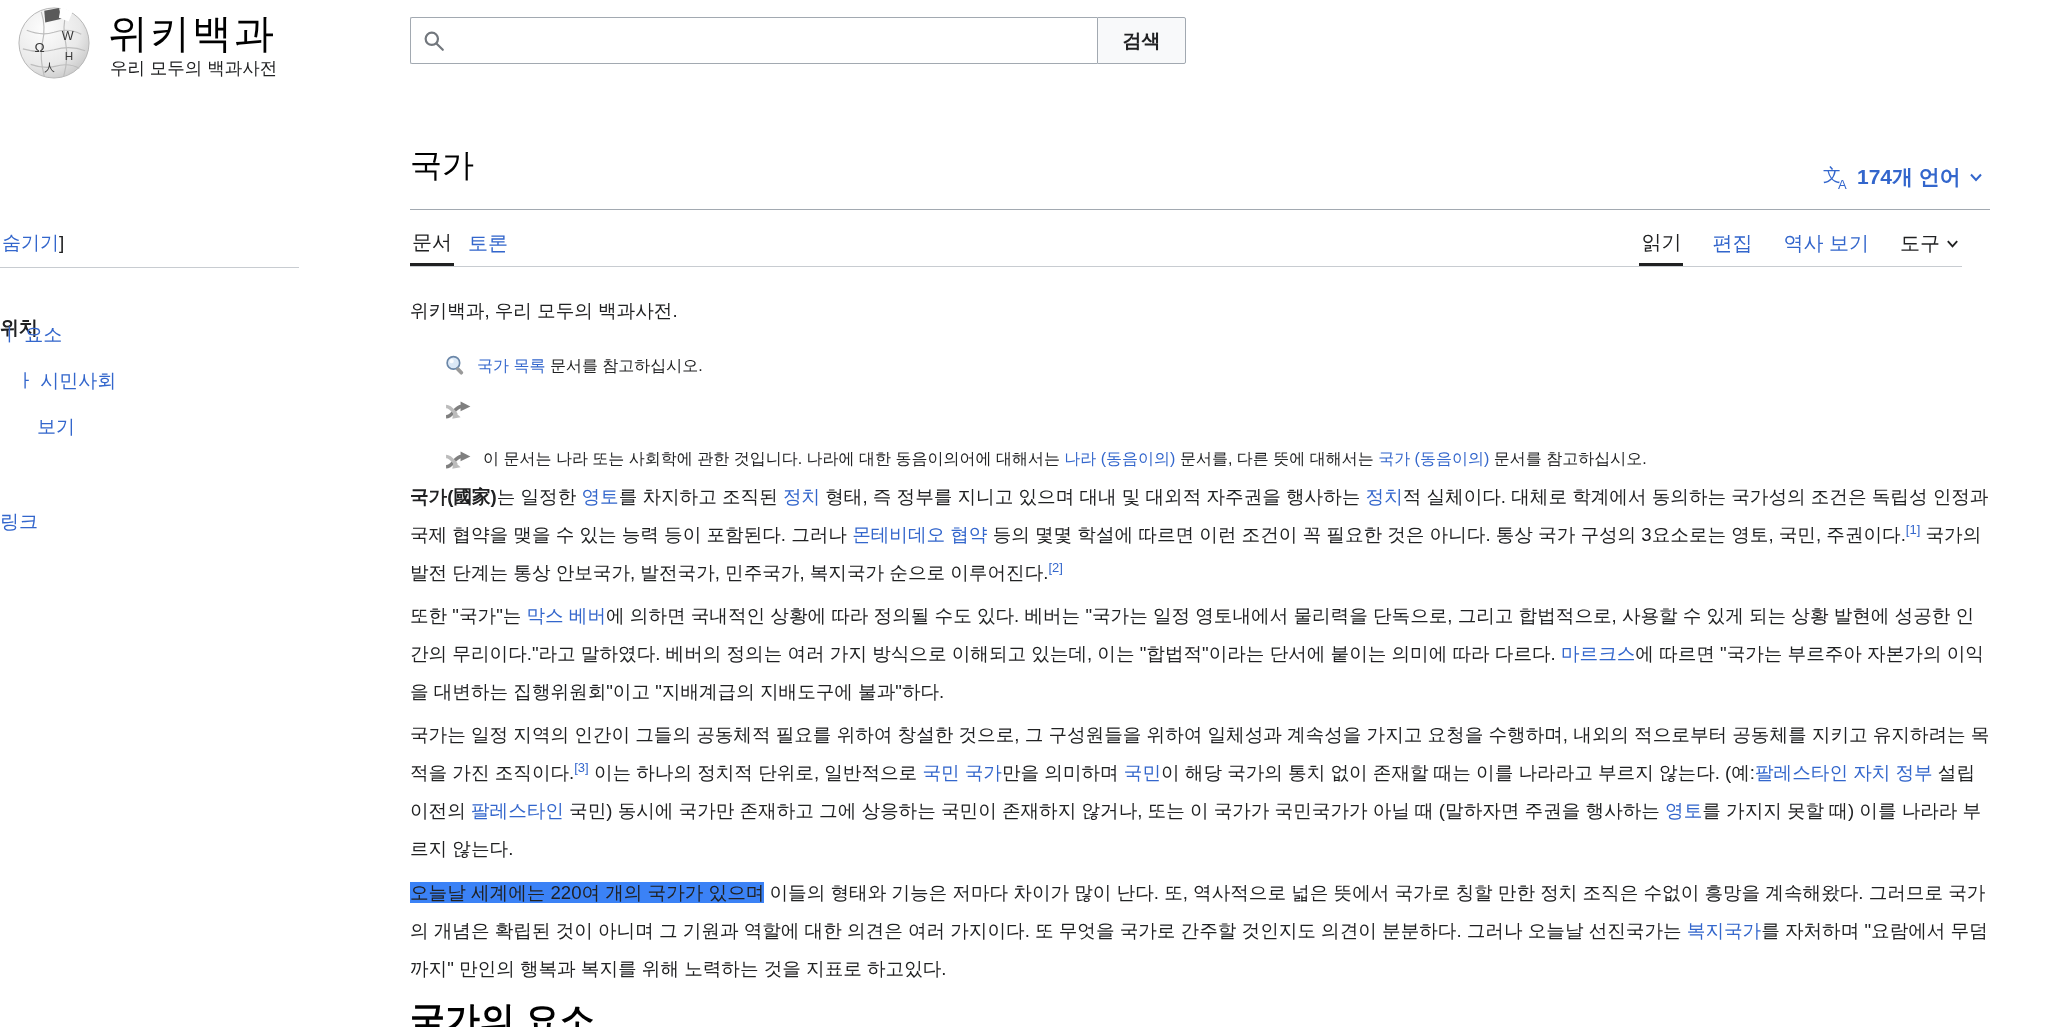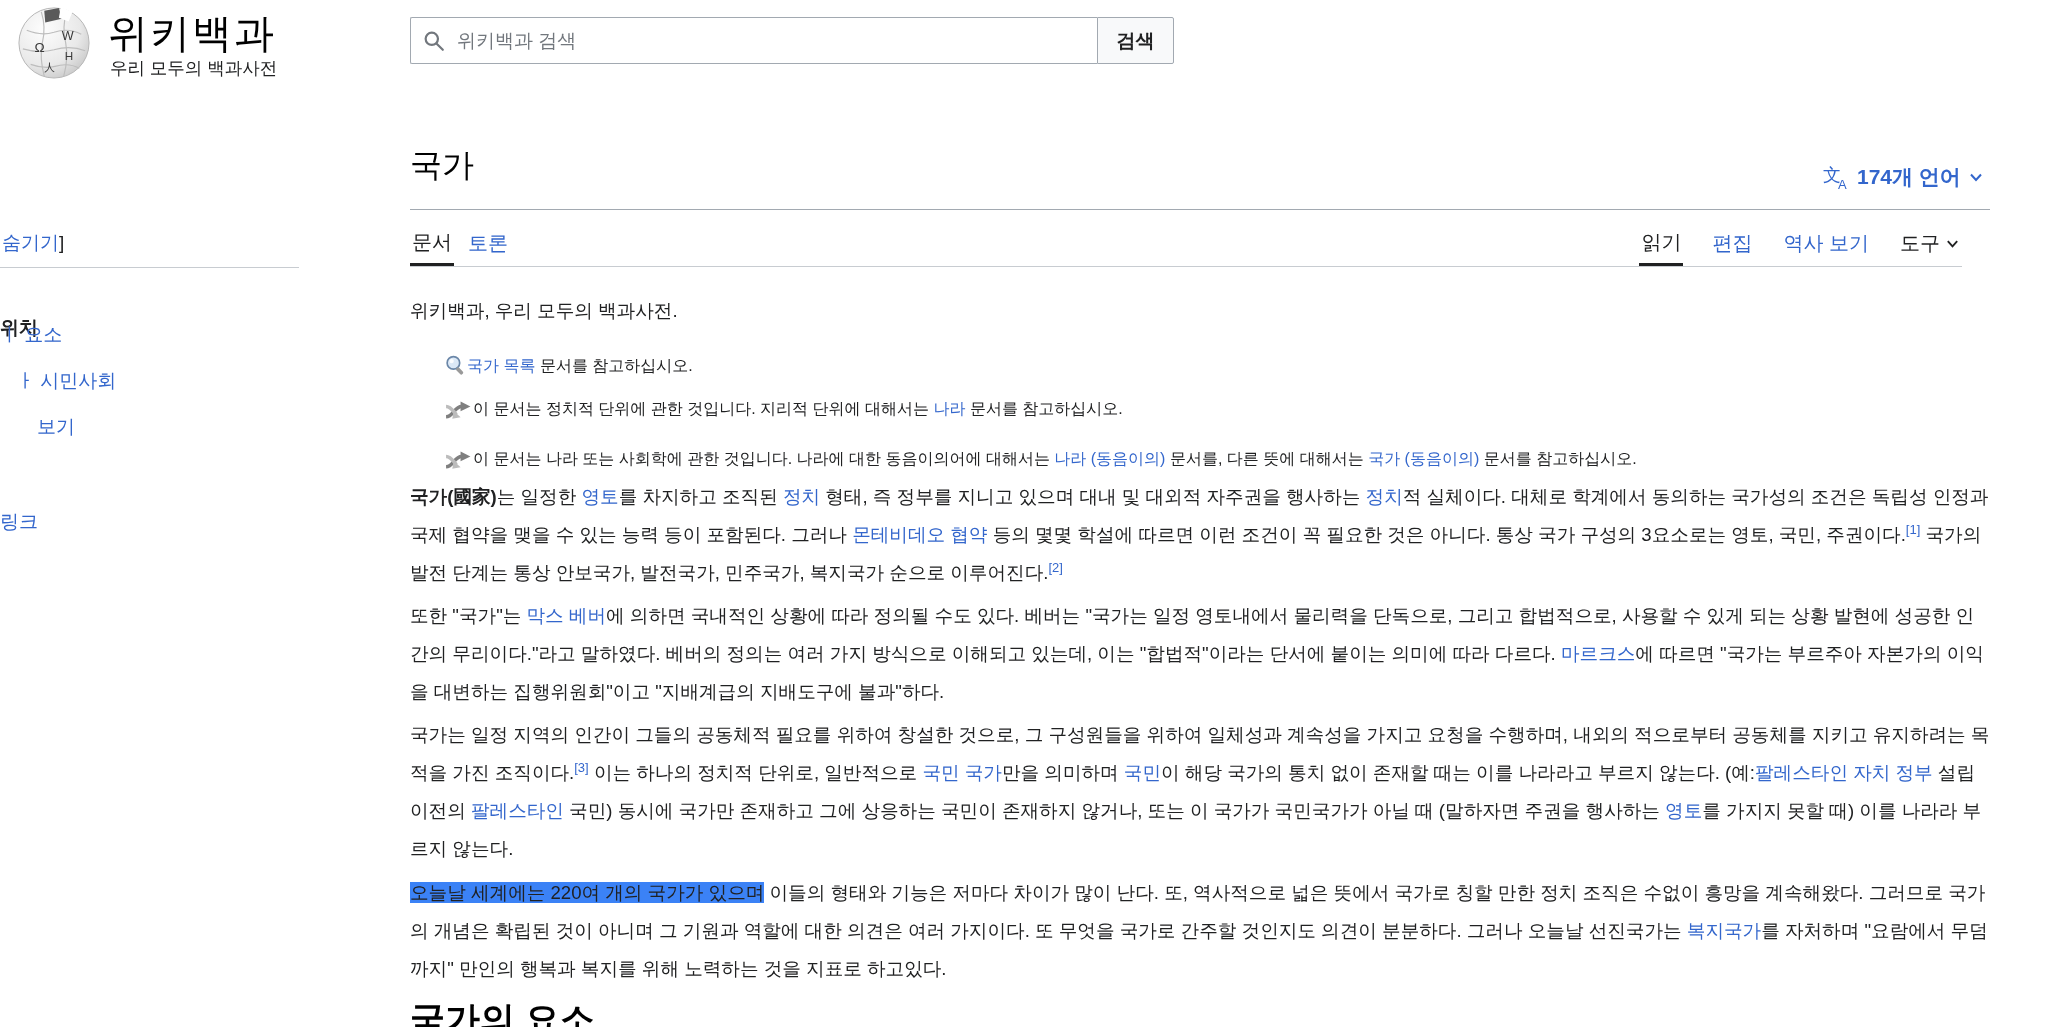"위키백과 검색" input { html: <input> -> none }
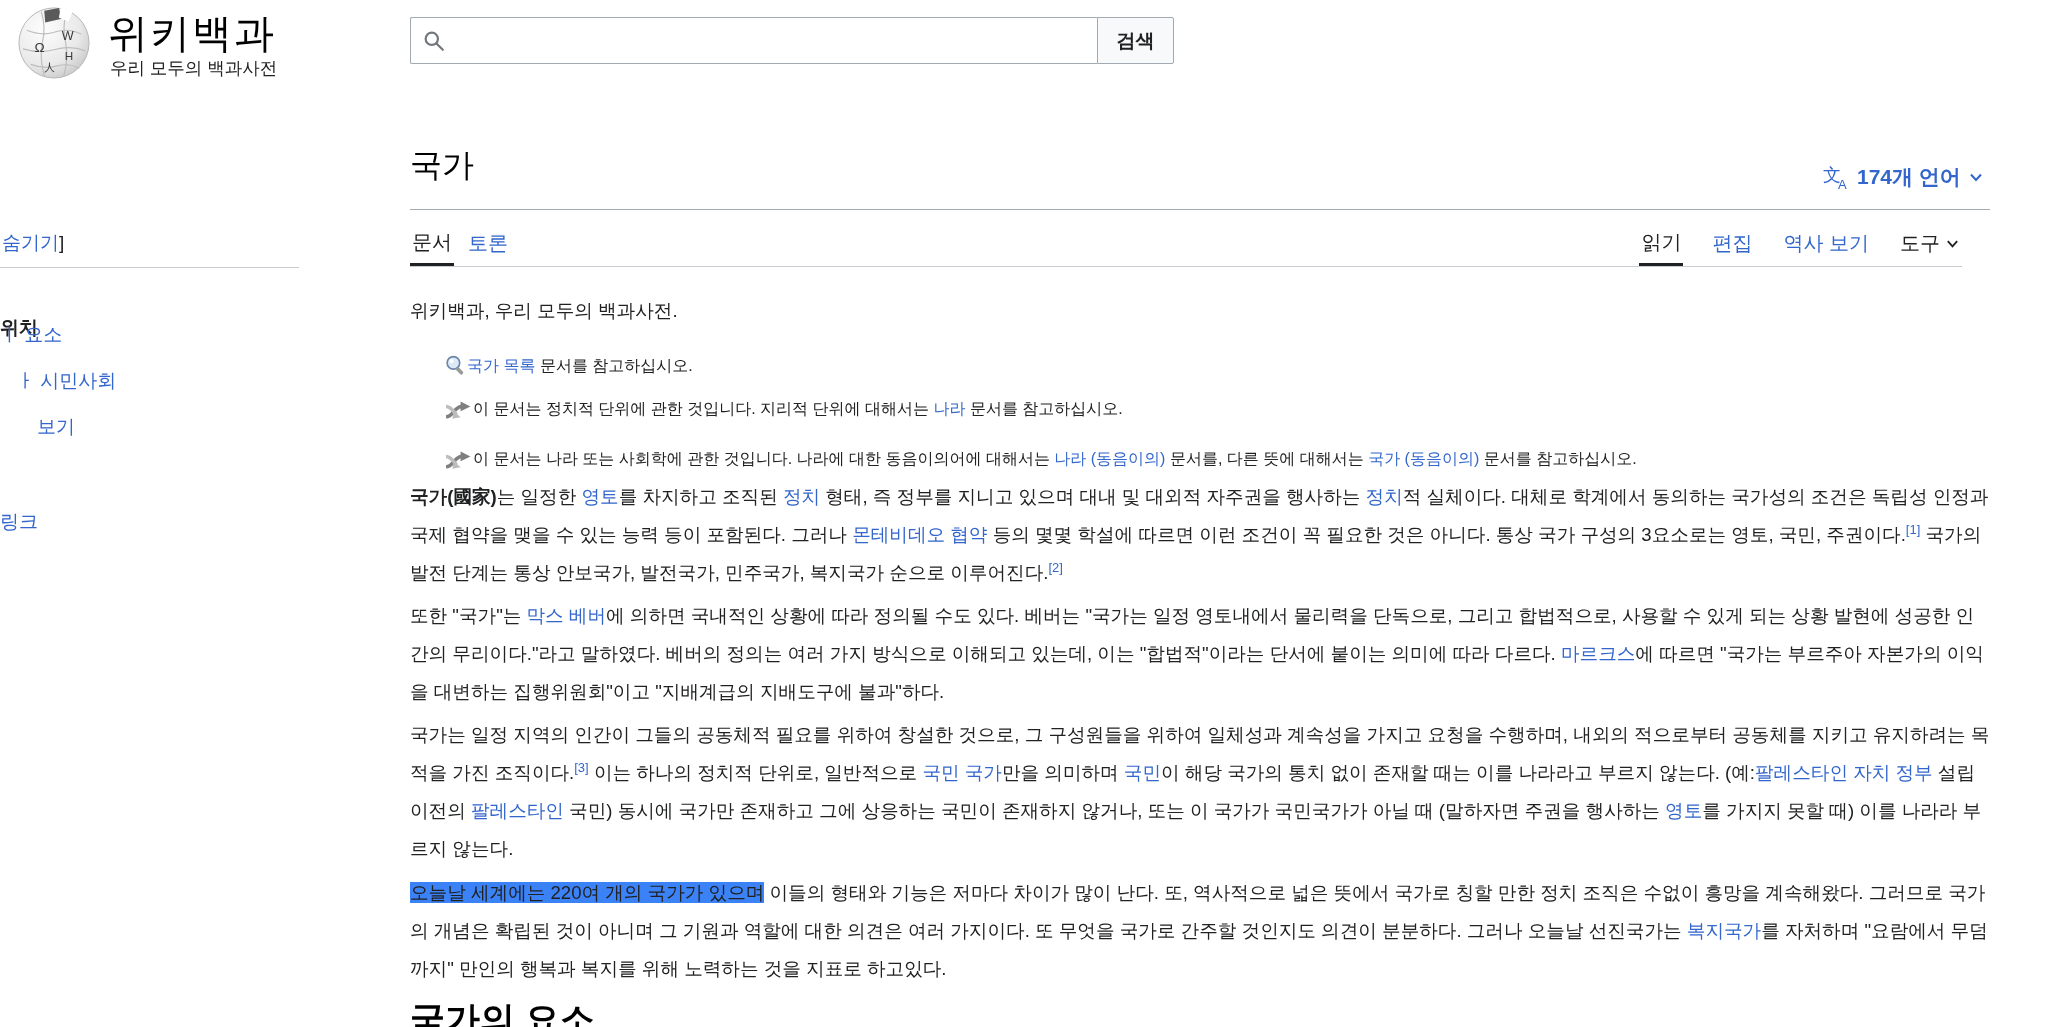"검색" .search-btn { width: 77px -> 89px }
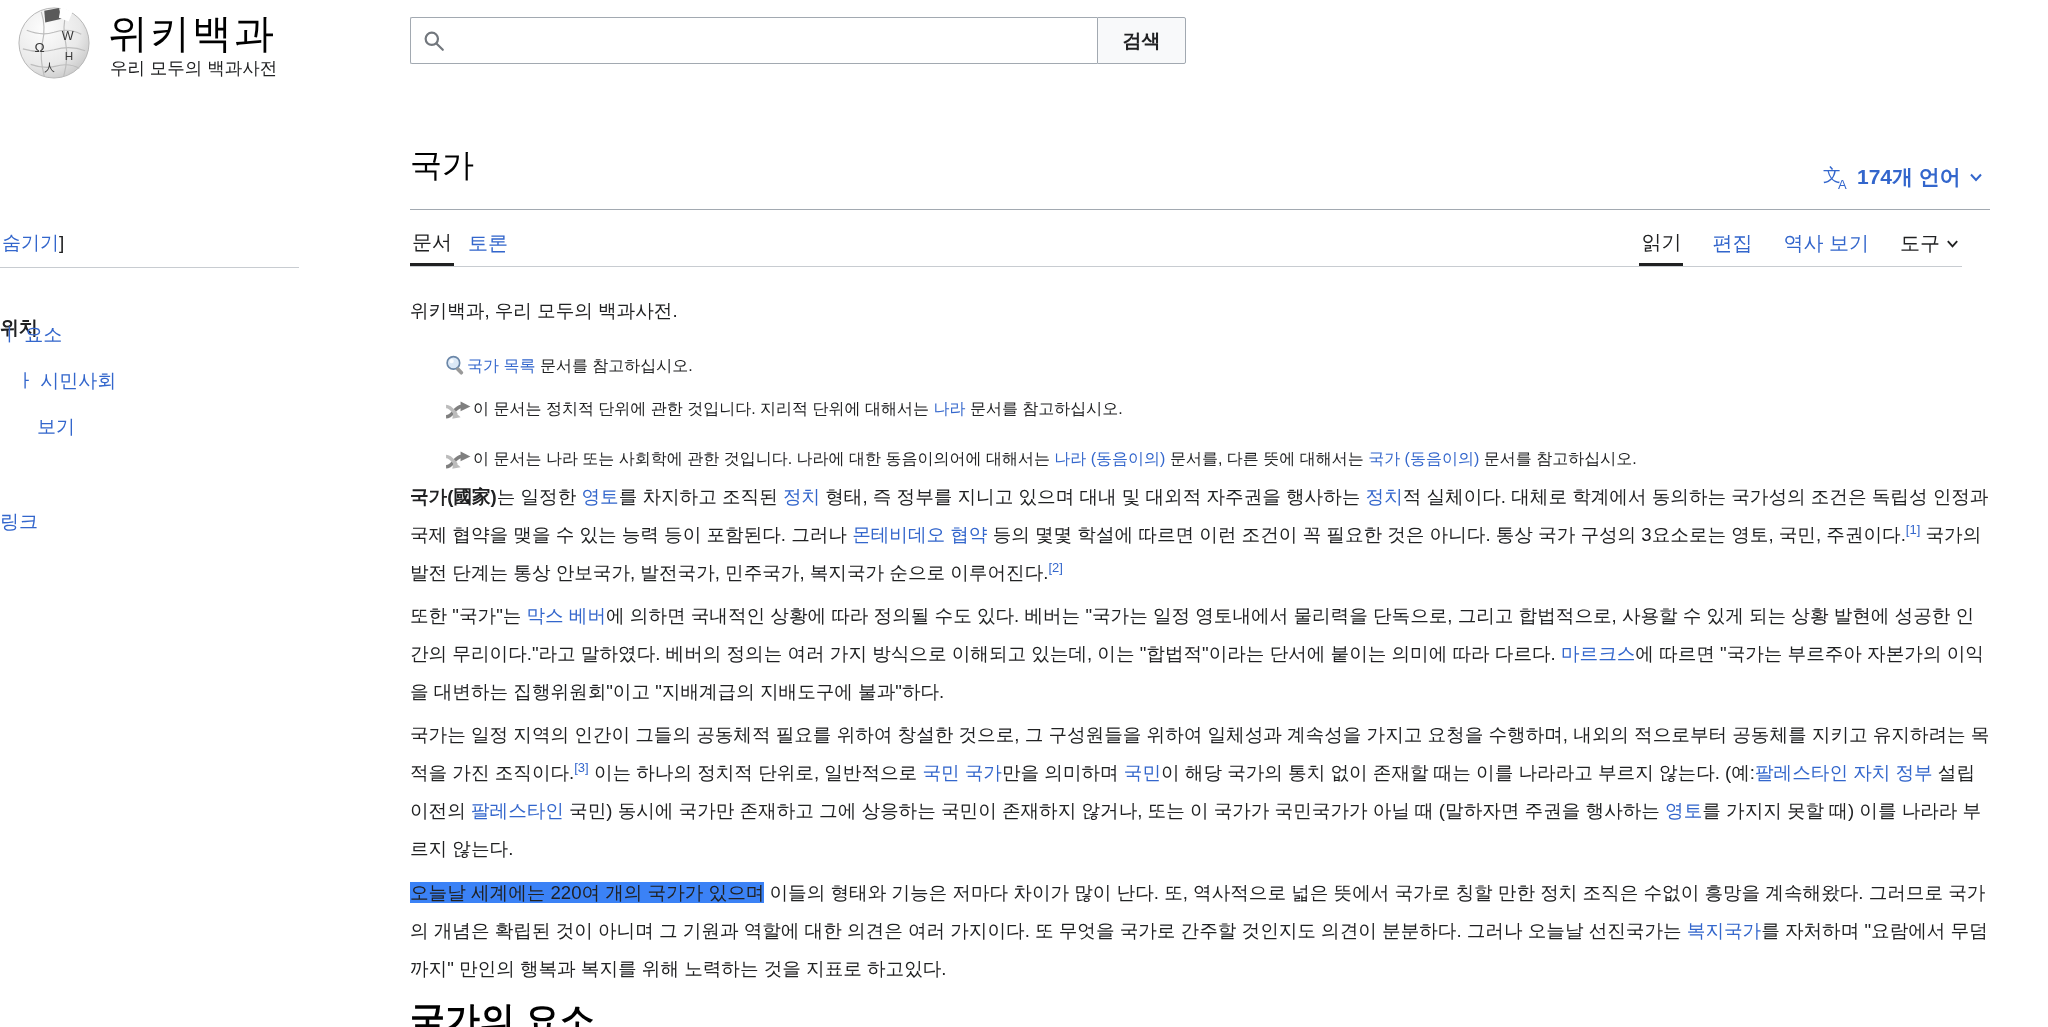"국가 목록 문서를 참고하십시오." .hatnote { gap: 0 -> 10px }
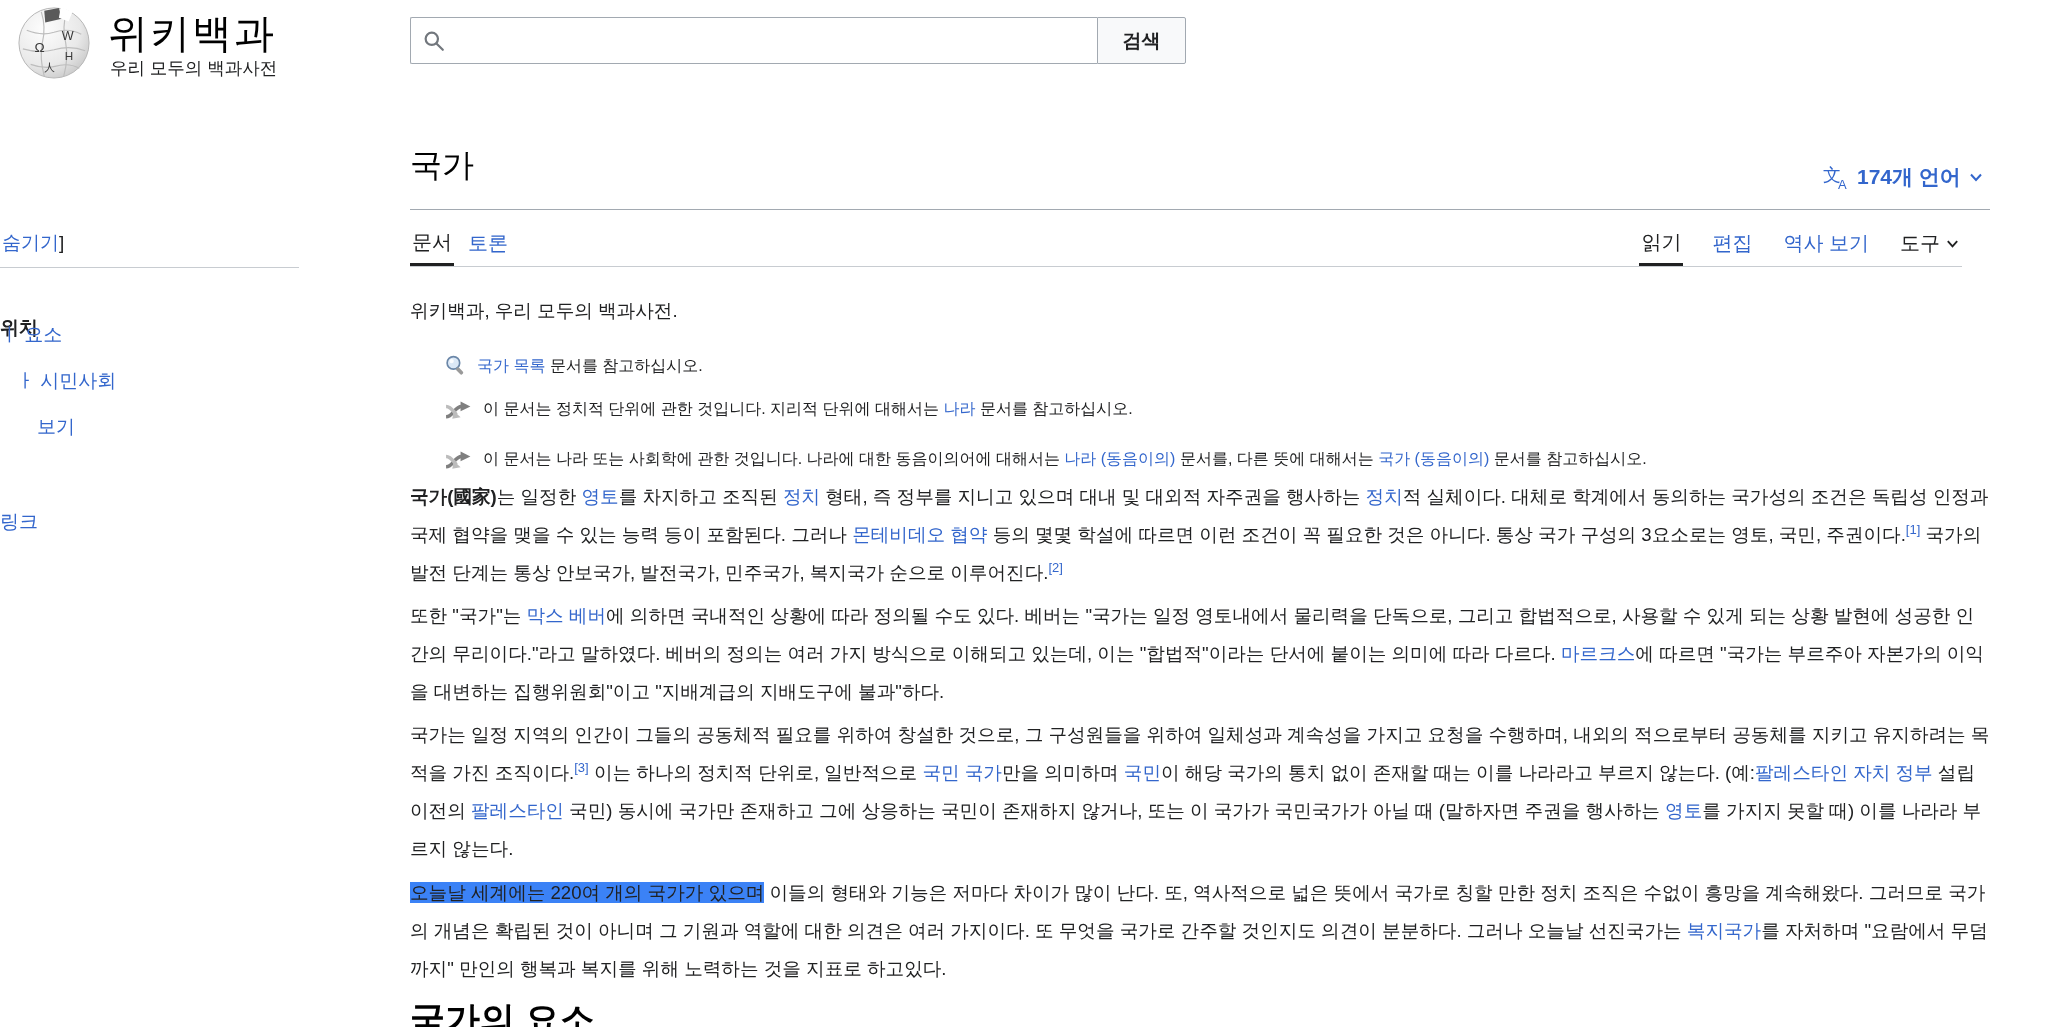"이 문서는 정치적 단위에 관한" span { html: <span>이 문서는 정치적 단위에 관한 것입니다. 지리적 단위에 대해서는 <a>나라</a> 문서를 참고하십시오.</span> -> none }
